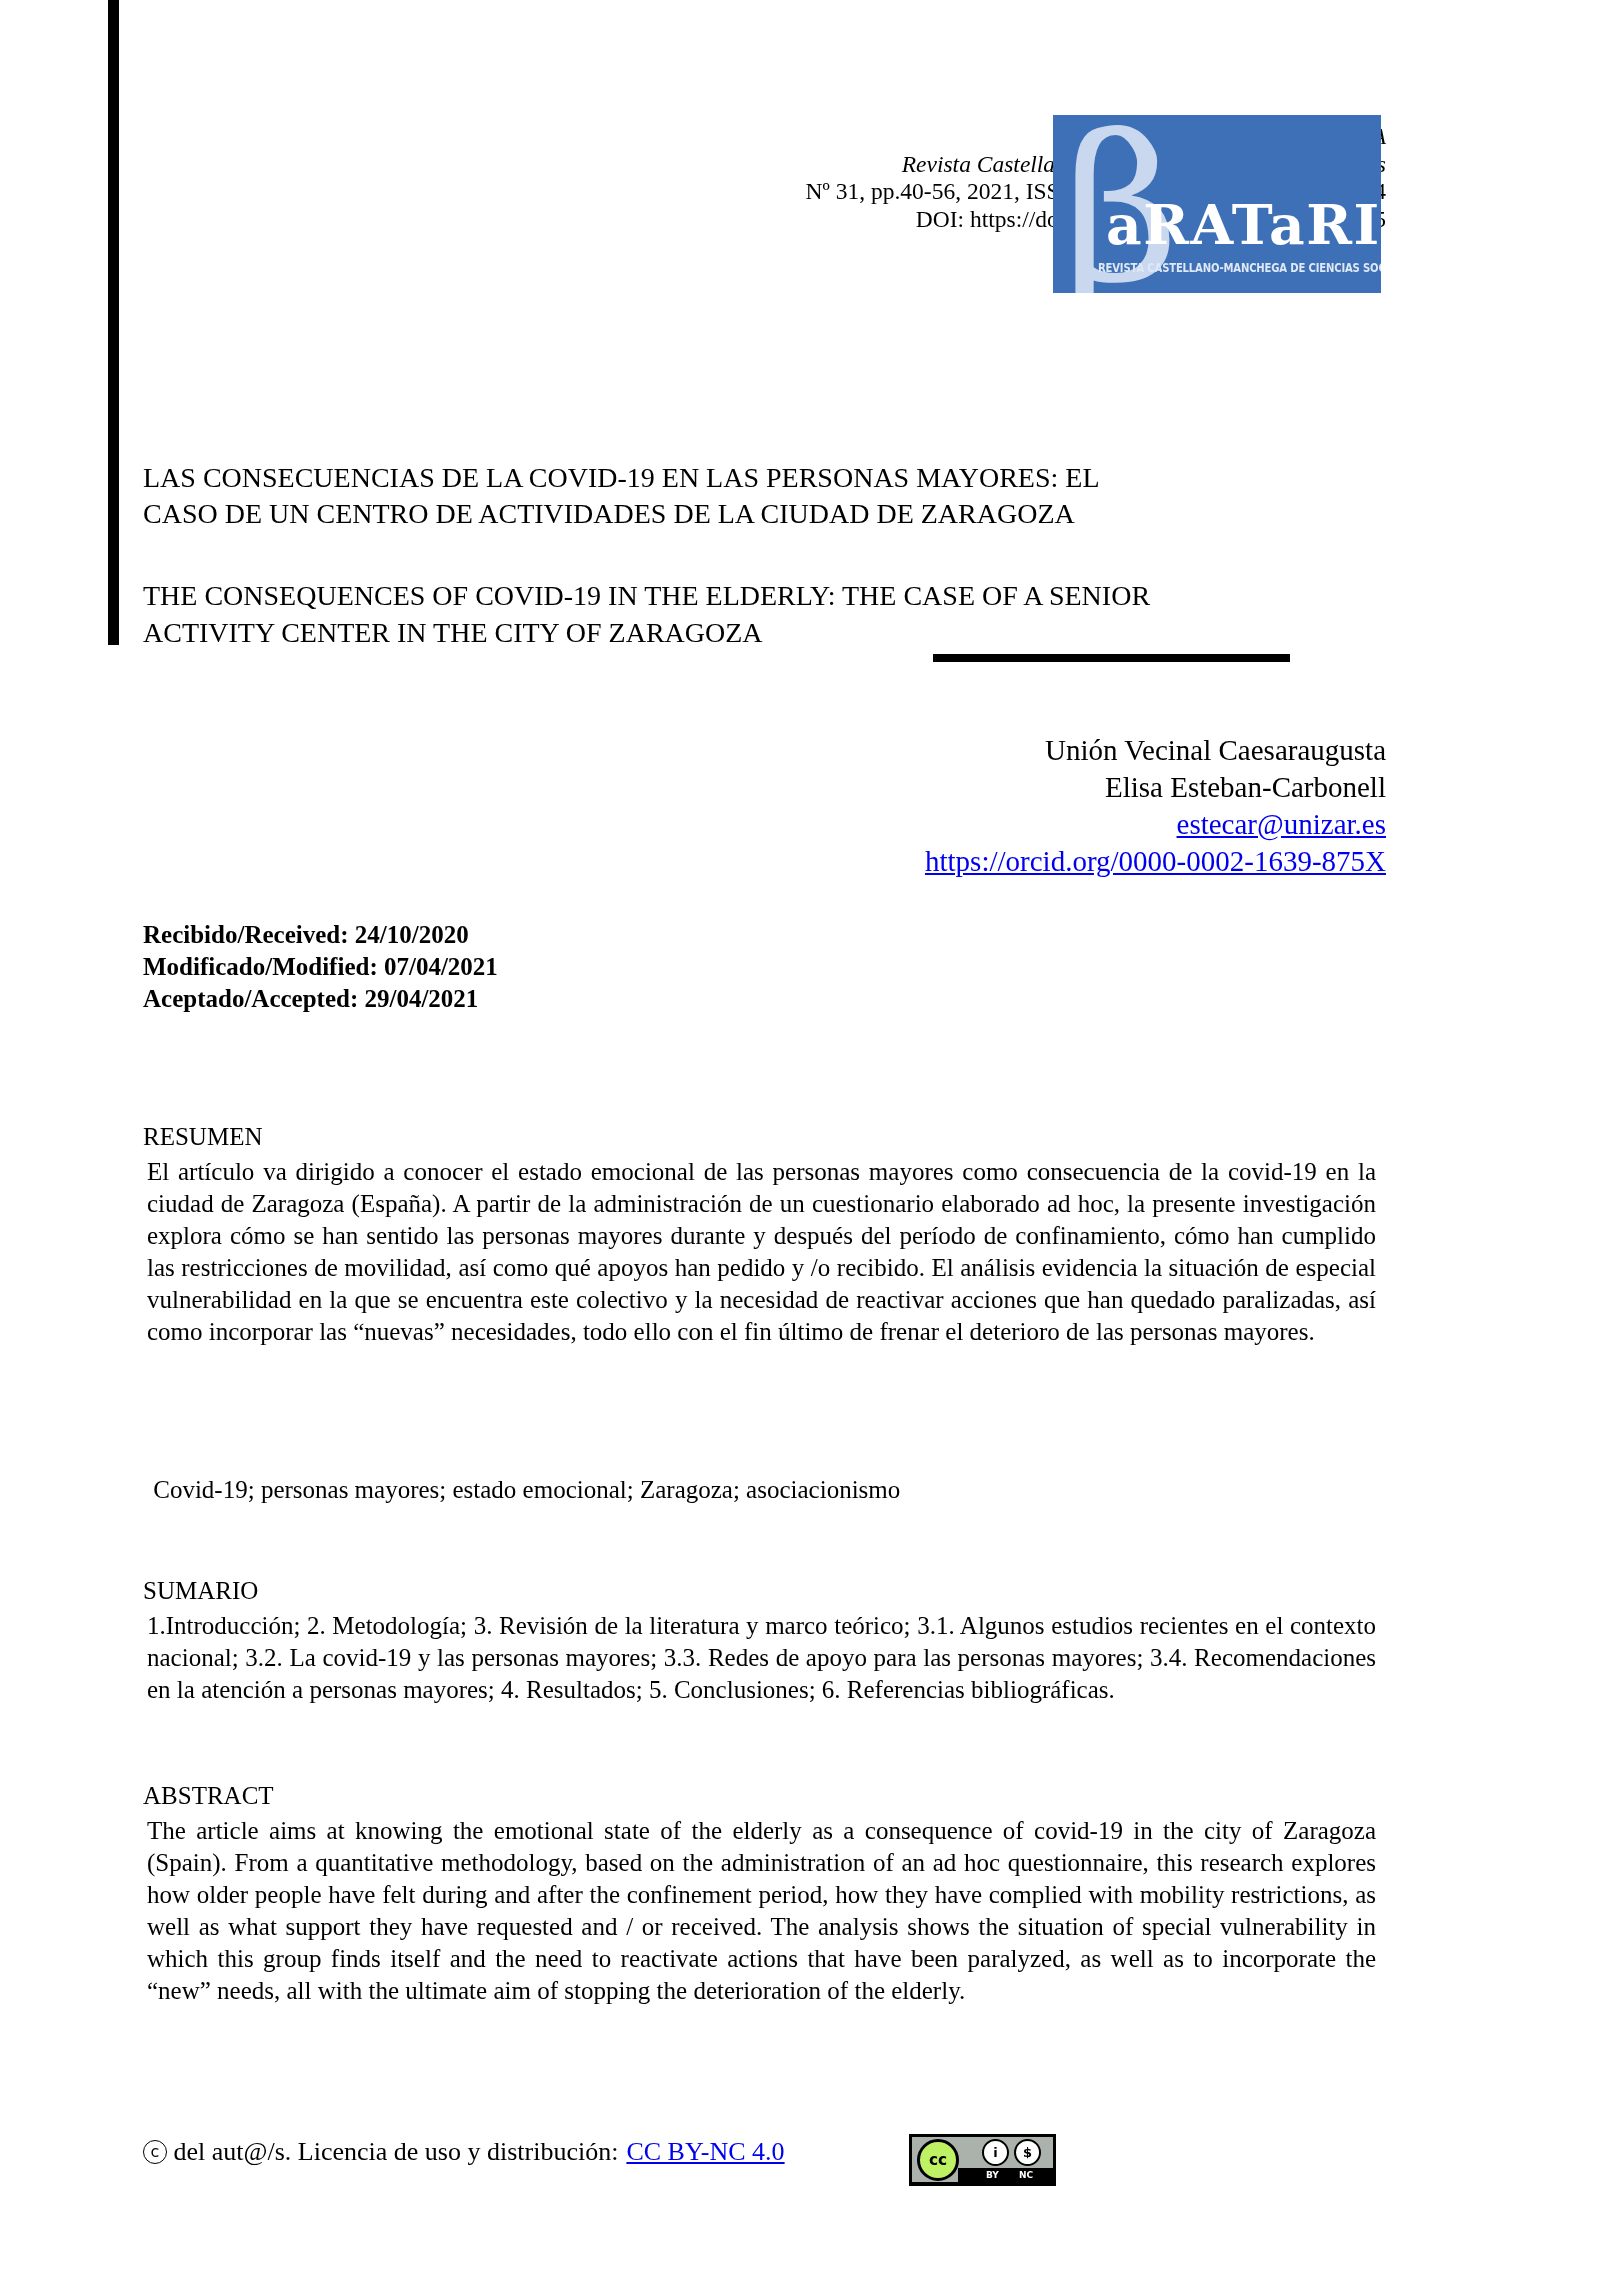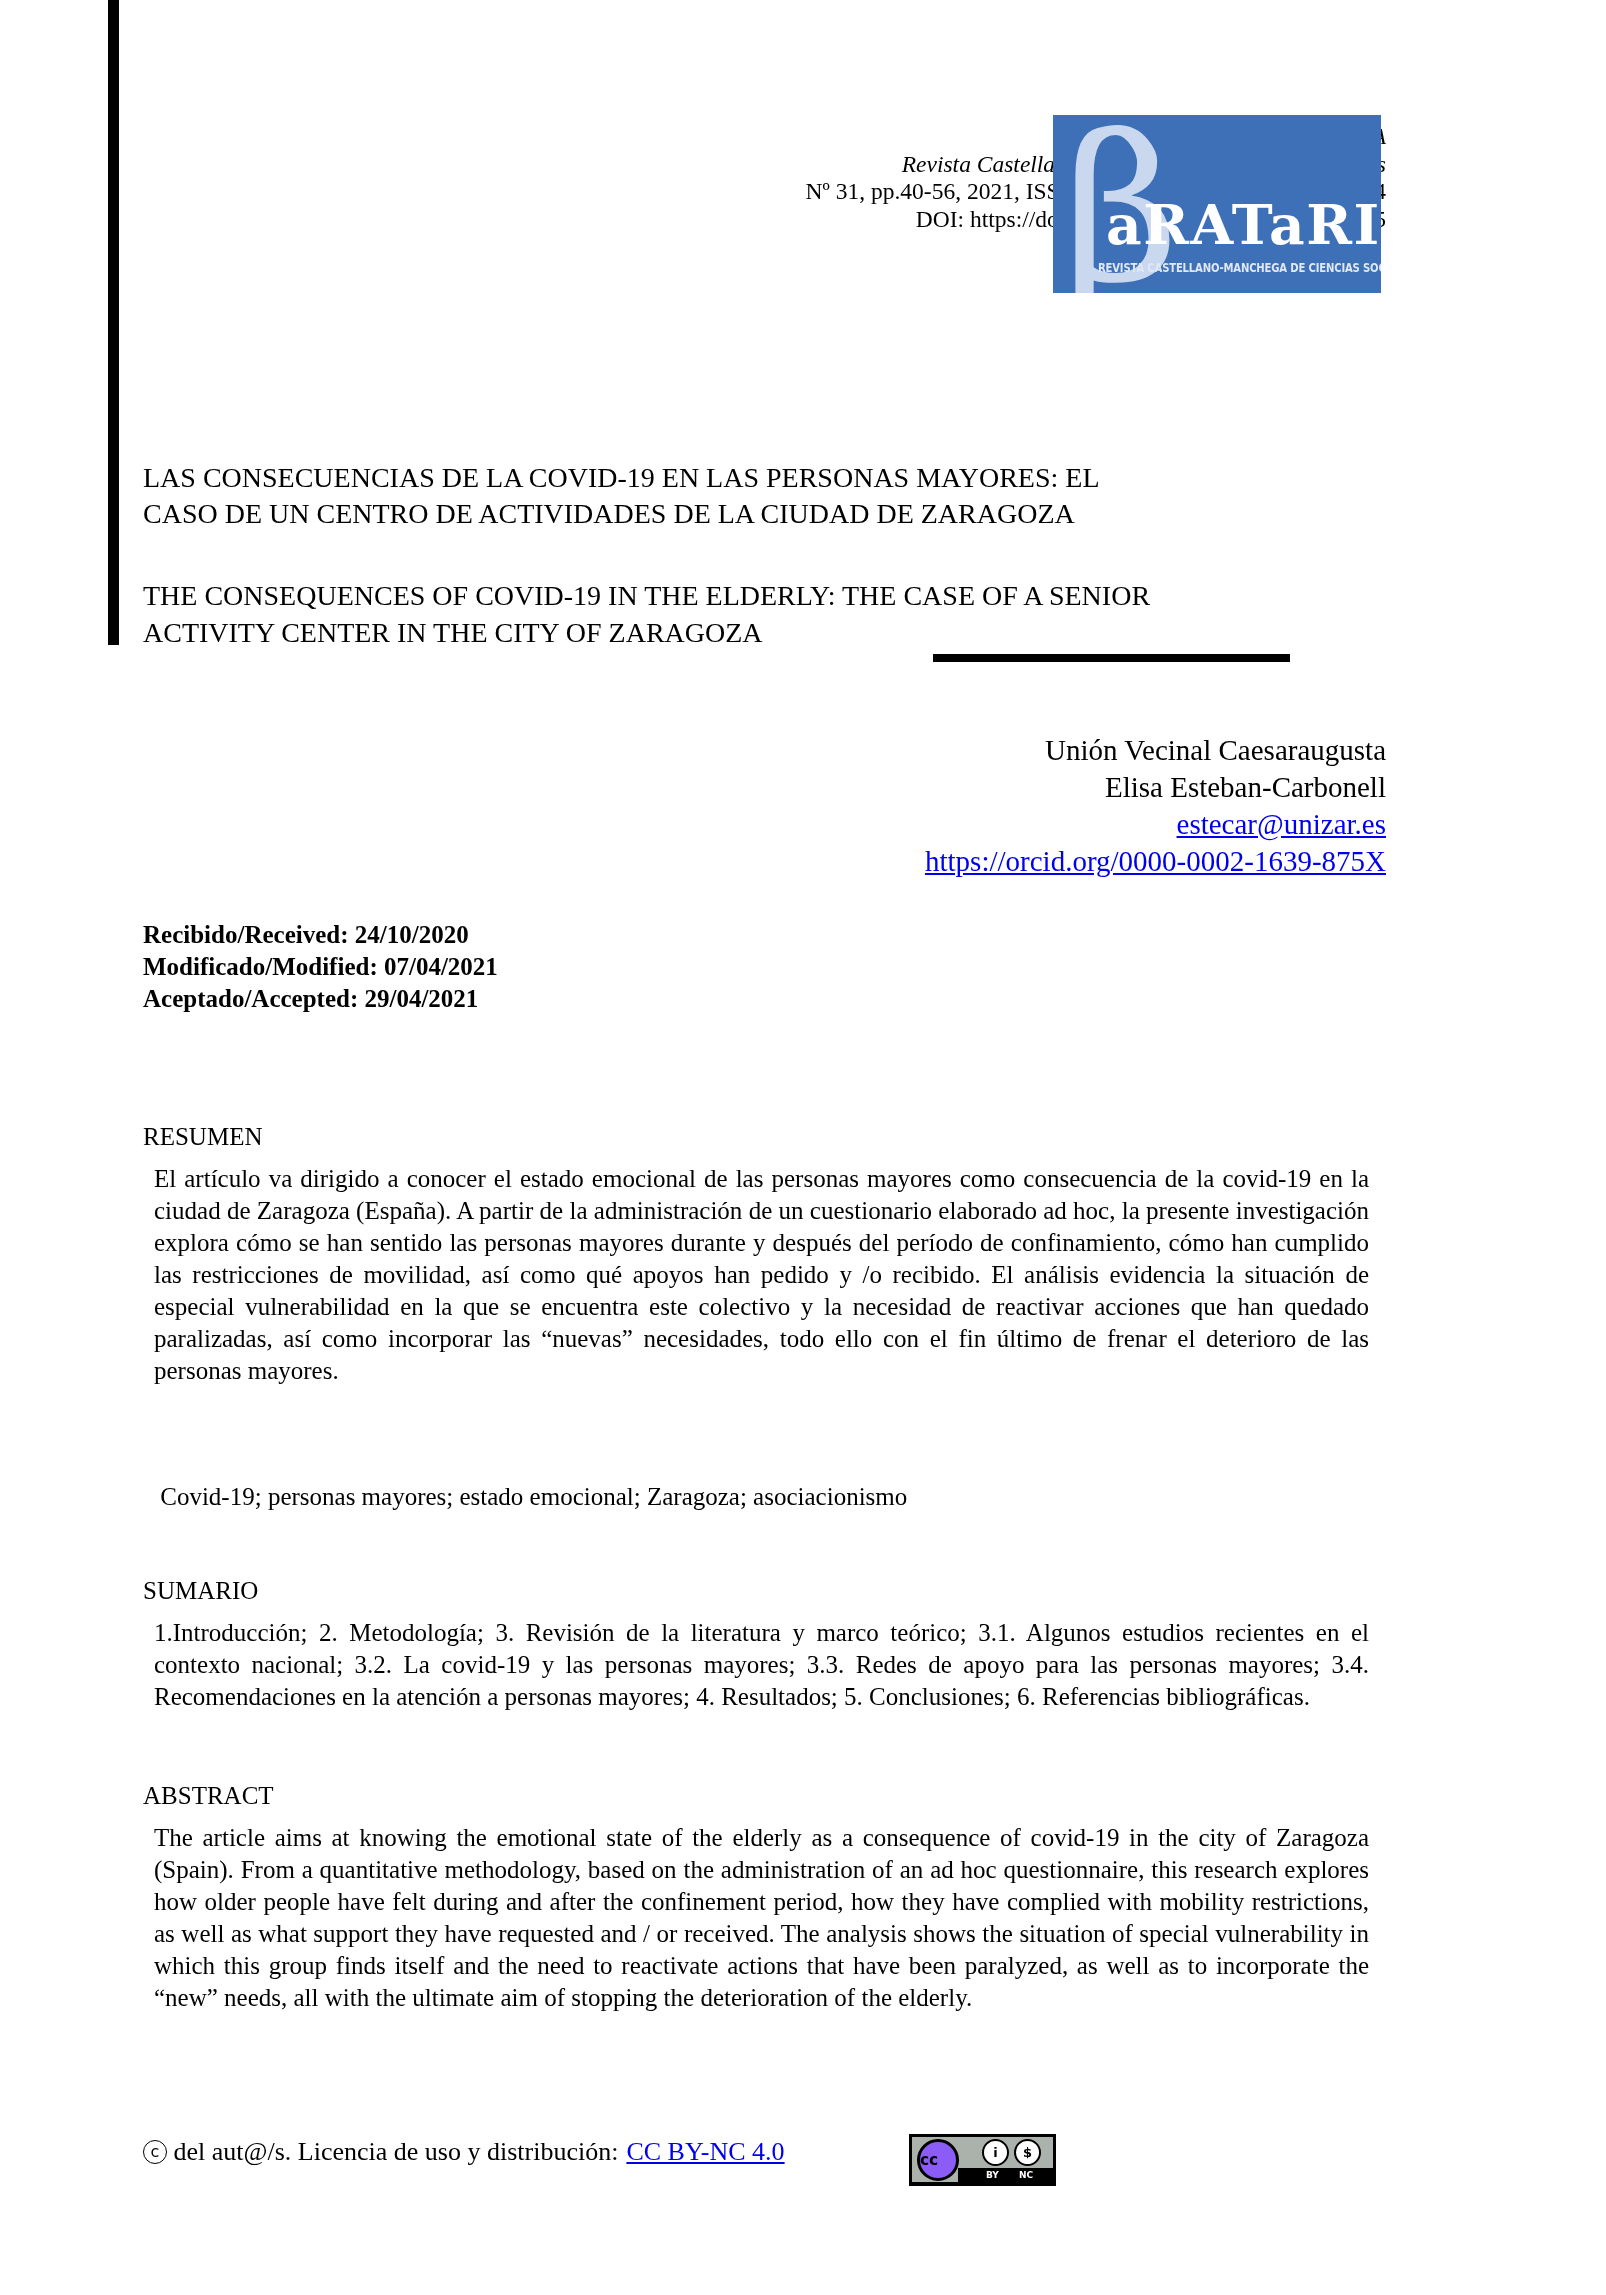"El artículo va dirigido a" .section p { margin: 11px -> 4px }
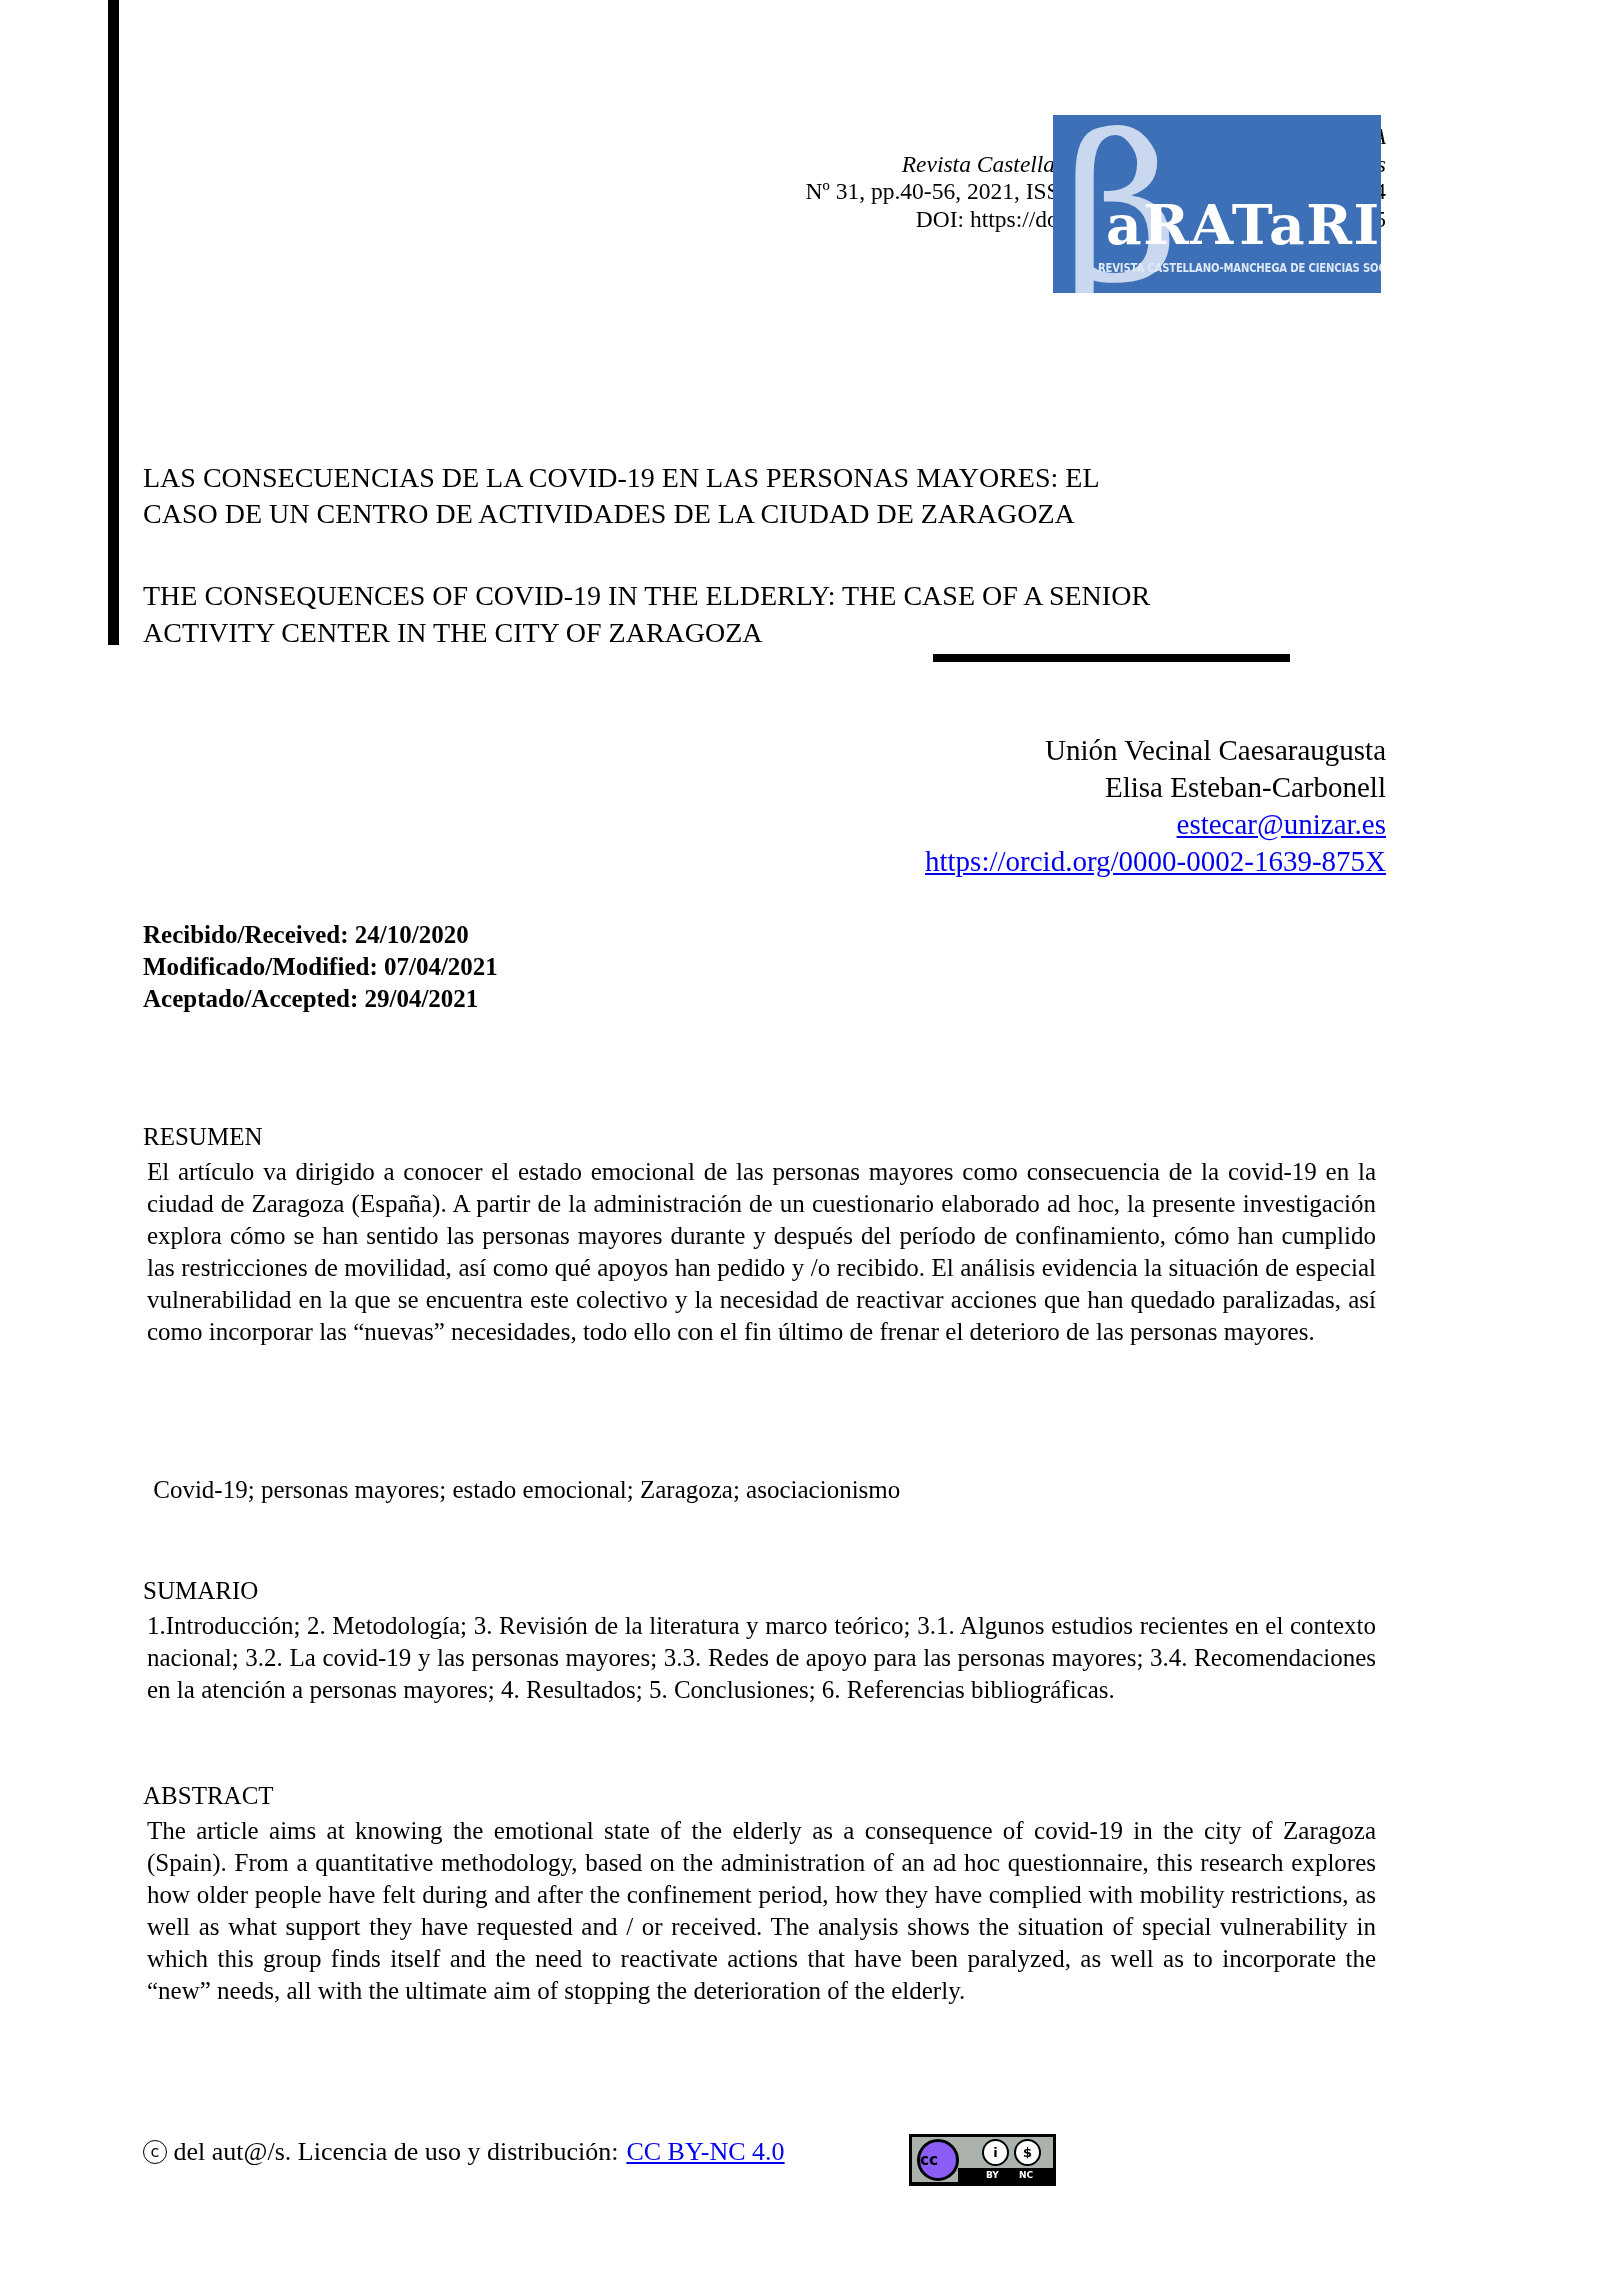"cc" .cc-badge .cc { background: #8b5cf6 -> #bef264; text-align: left -> center }
